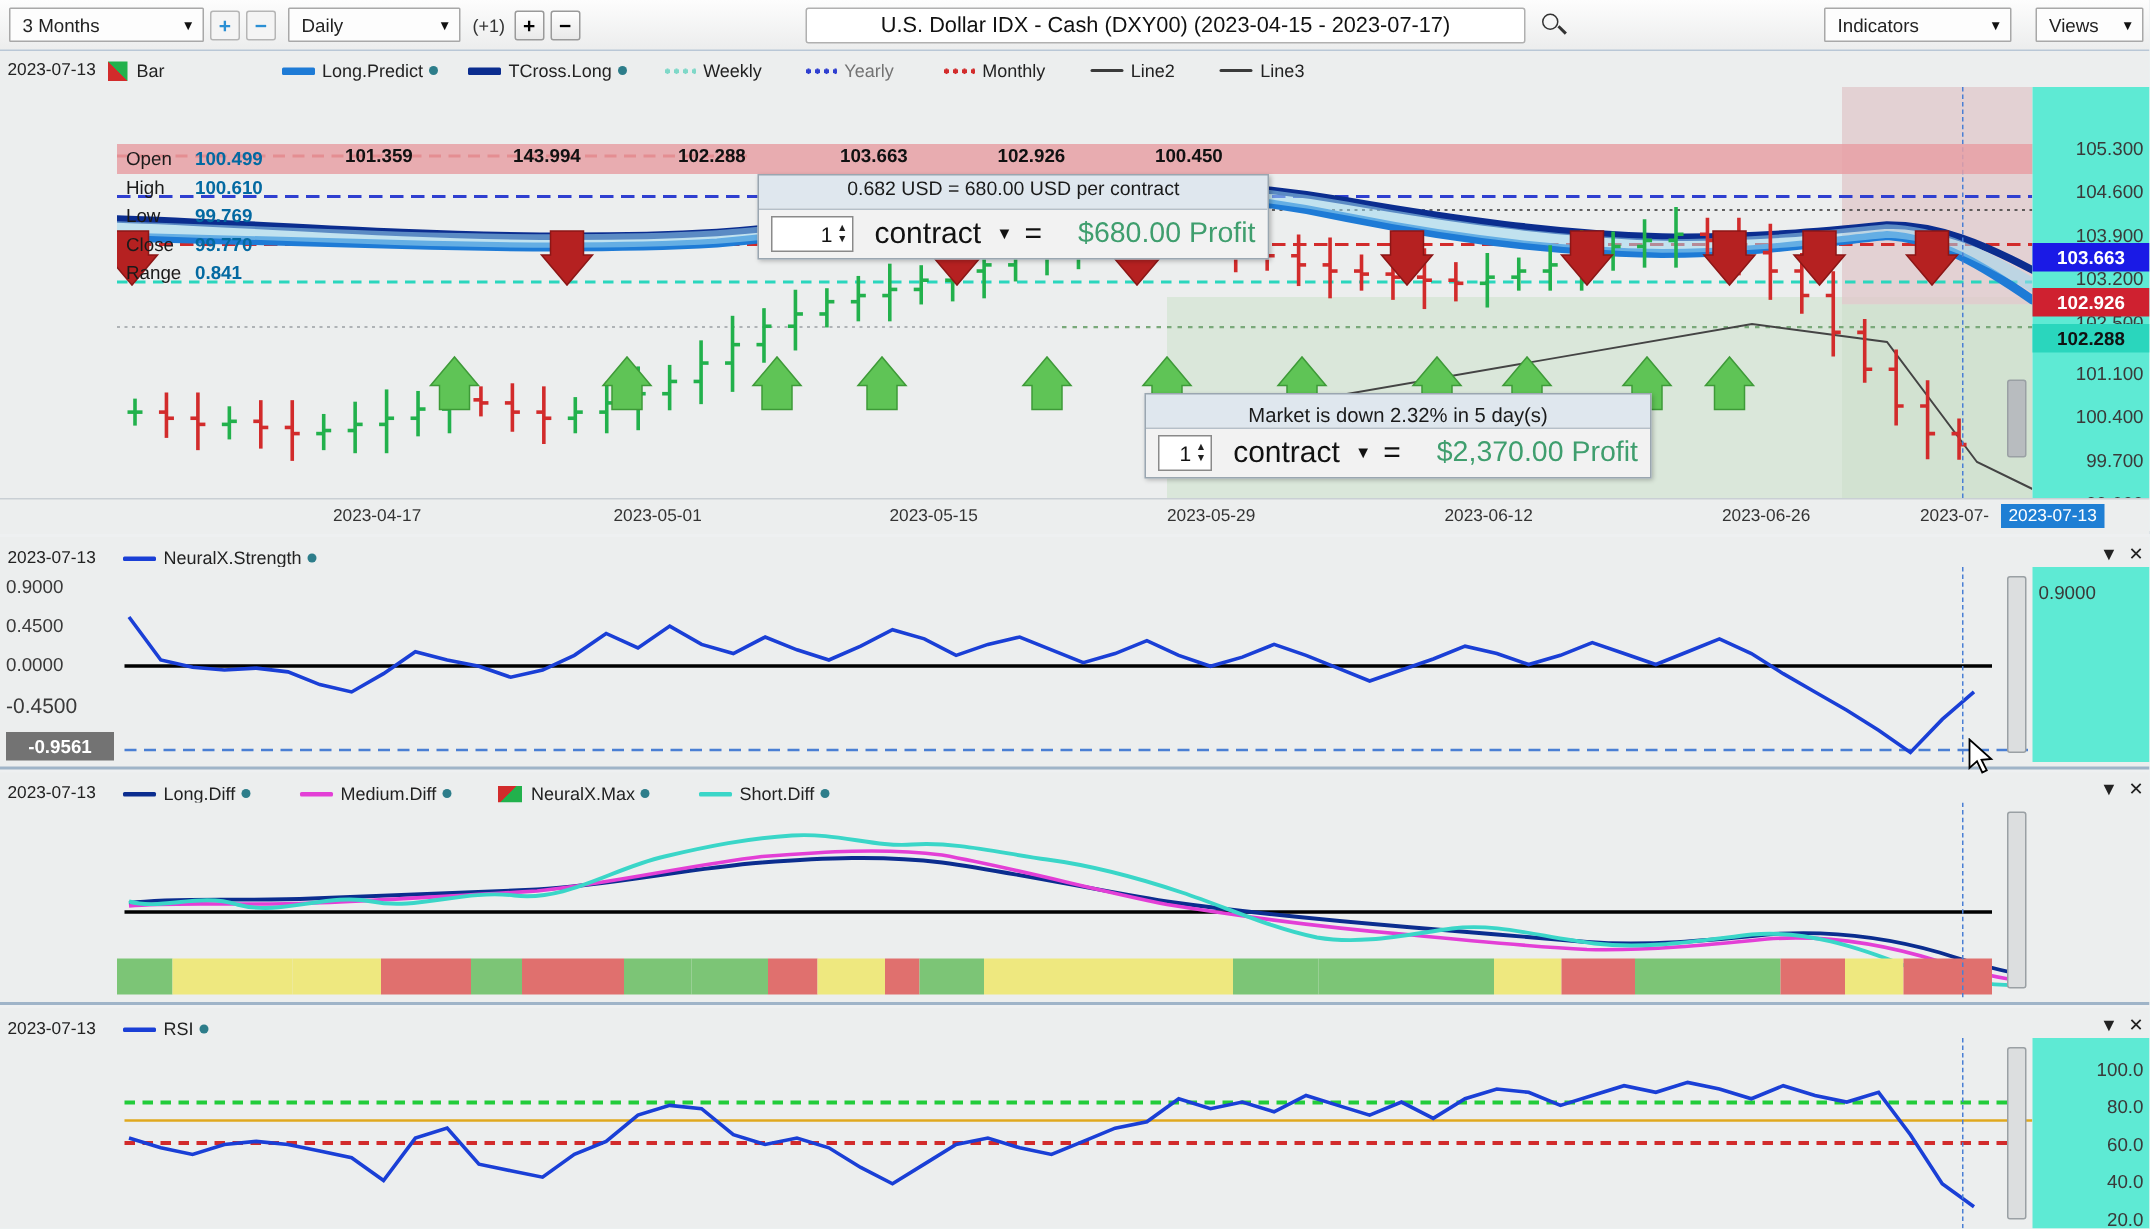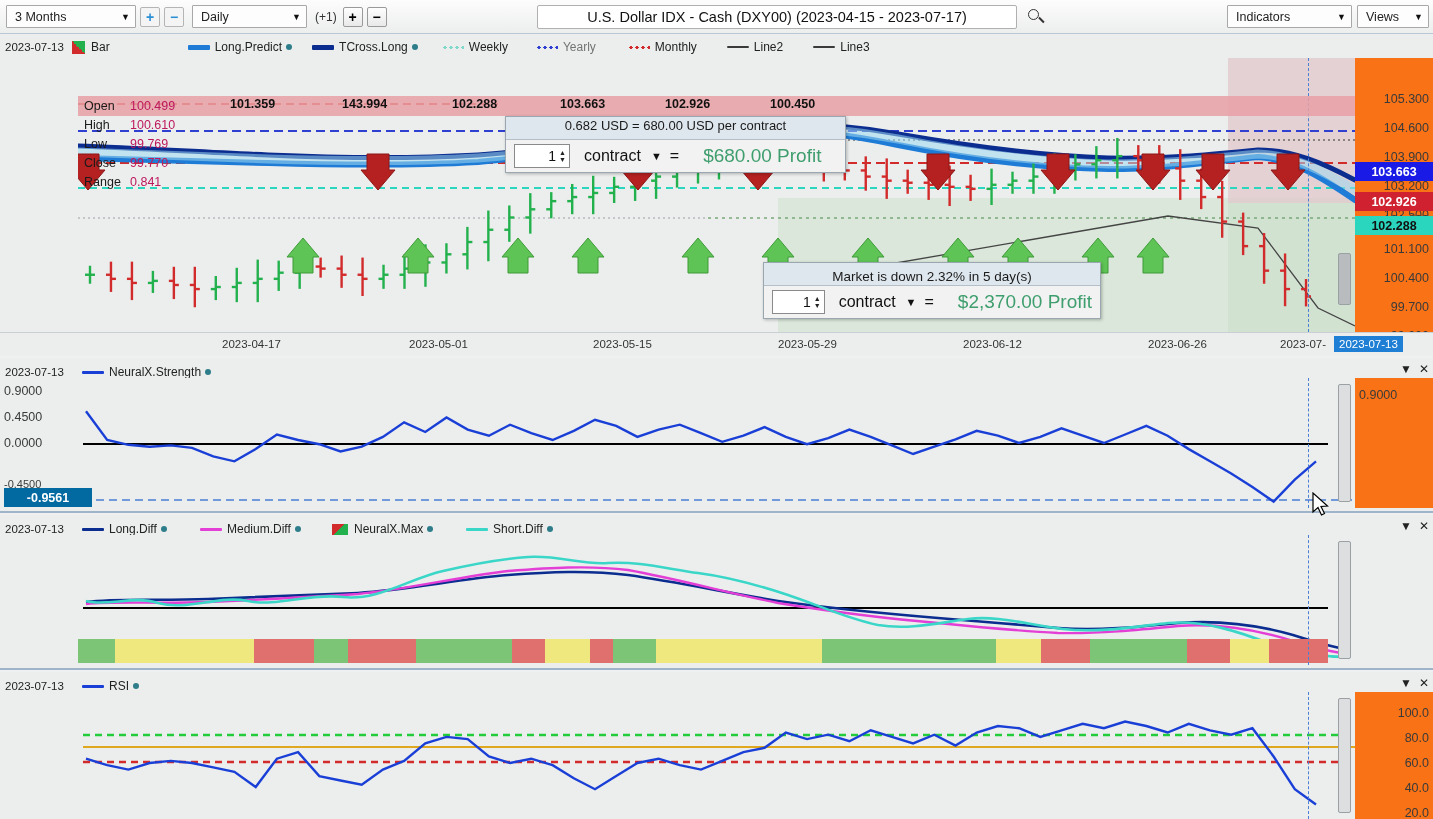"Indicators" .right-tools { gap: 5px -> 16px }
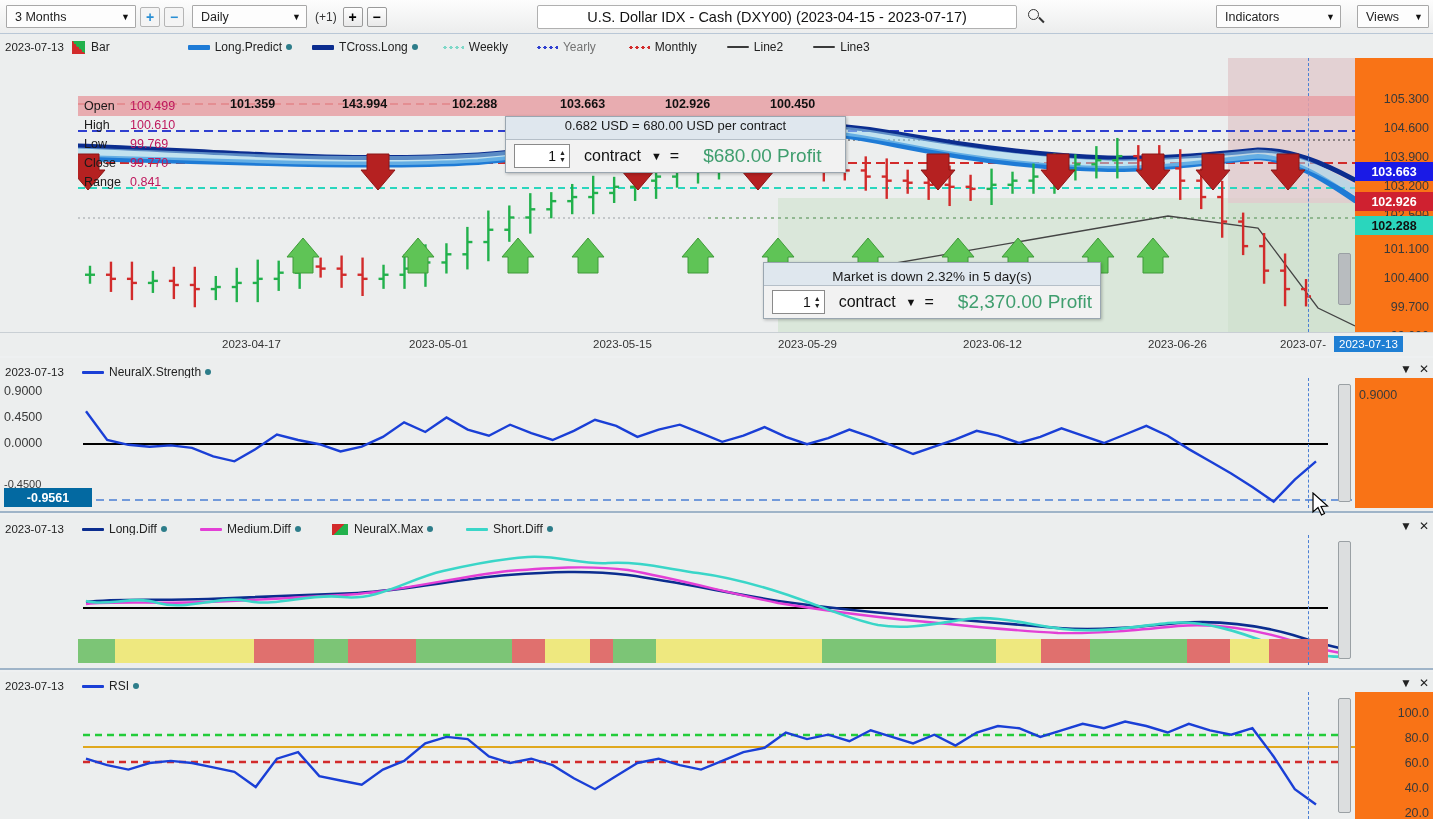"100.499" .ohlcbox .val { color: #be185d -> #0369a1; font-weight: normal -> bold }
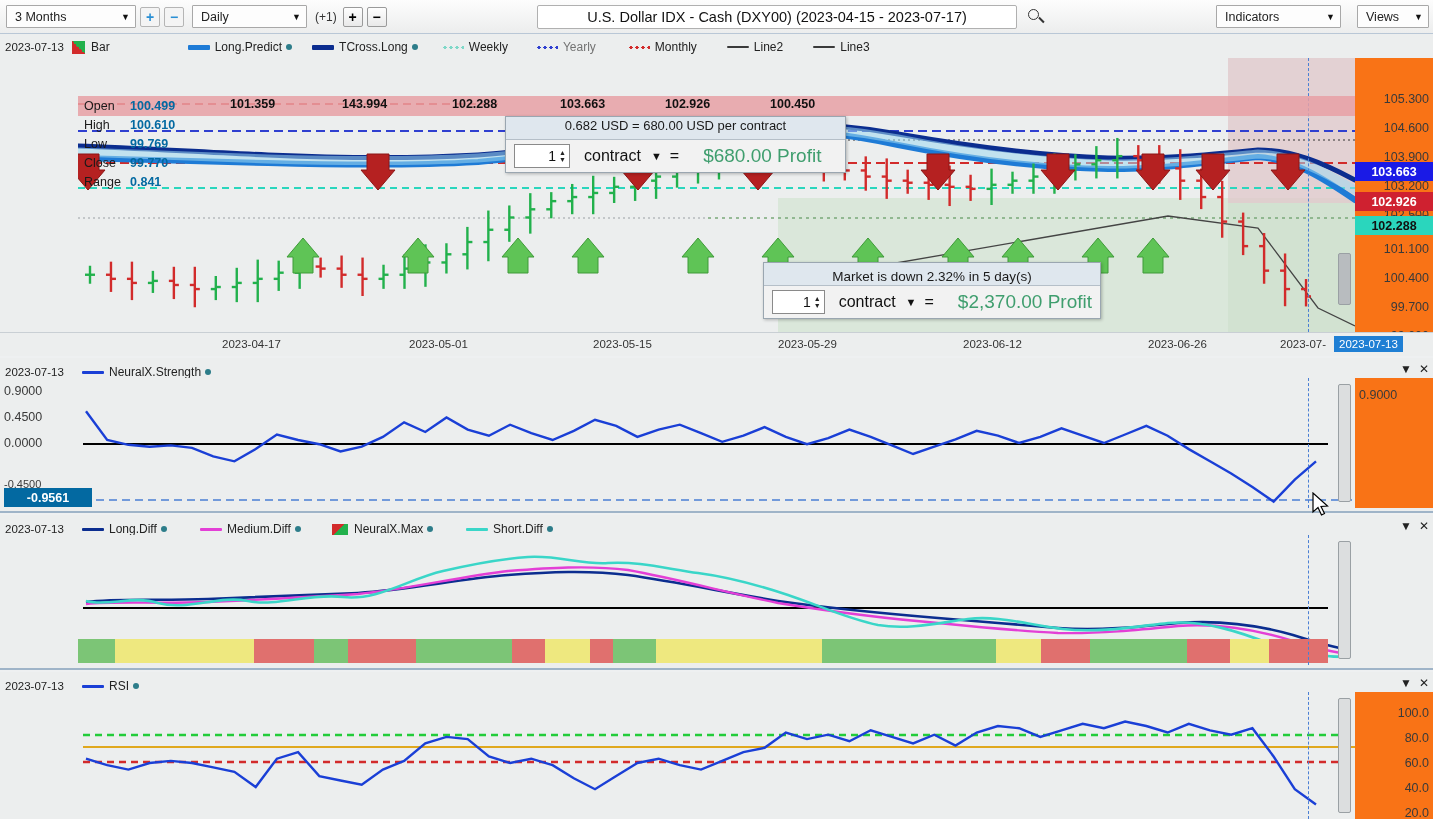"105.300" .axisR { background: #f97316 -> #5eead4 }
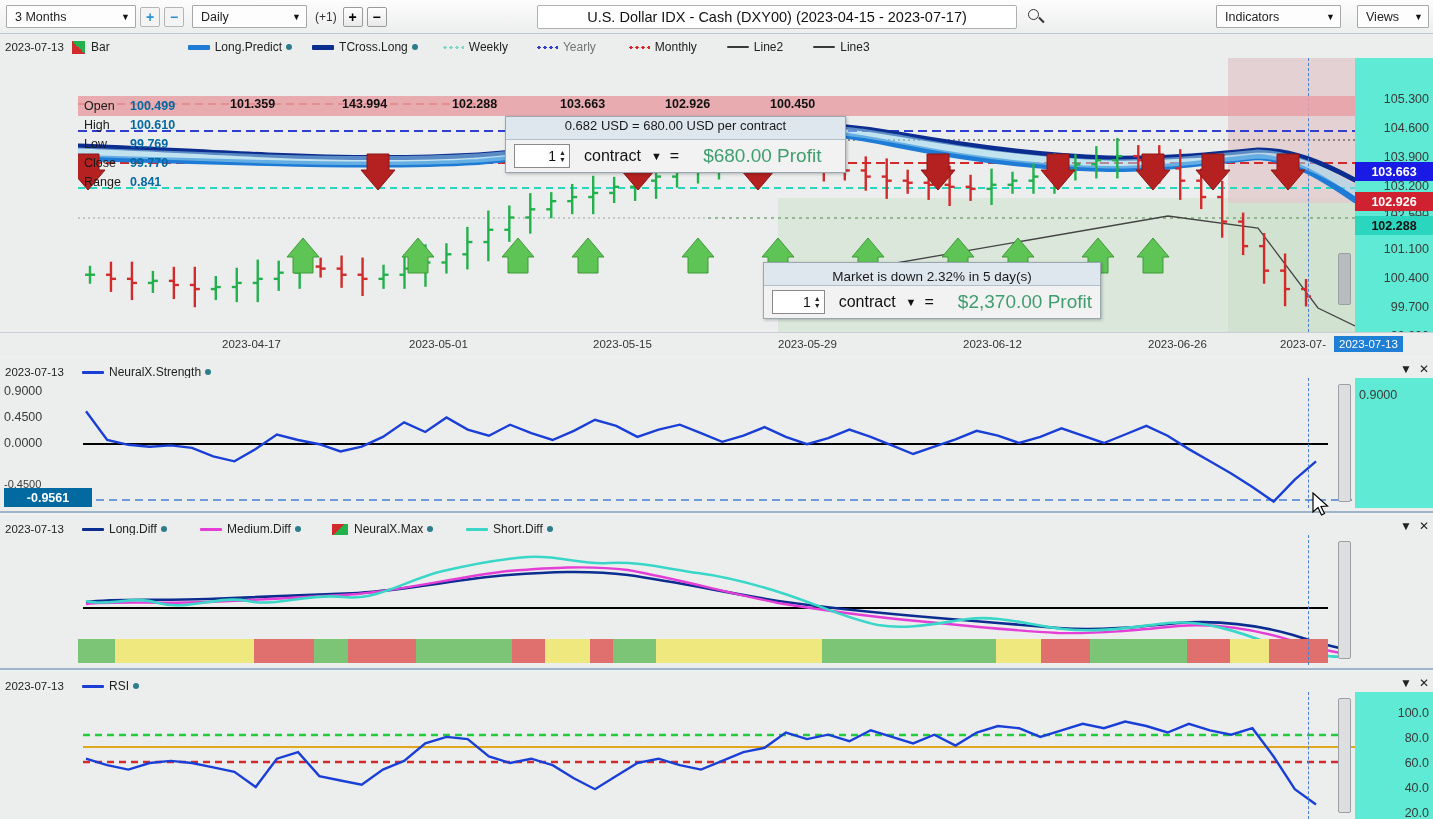"contract" .tip .ctr { font-size: 16px -> 20px }
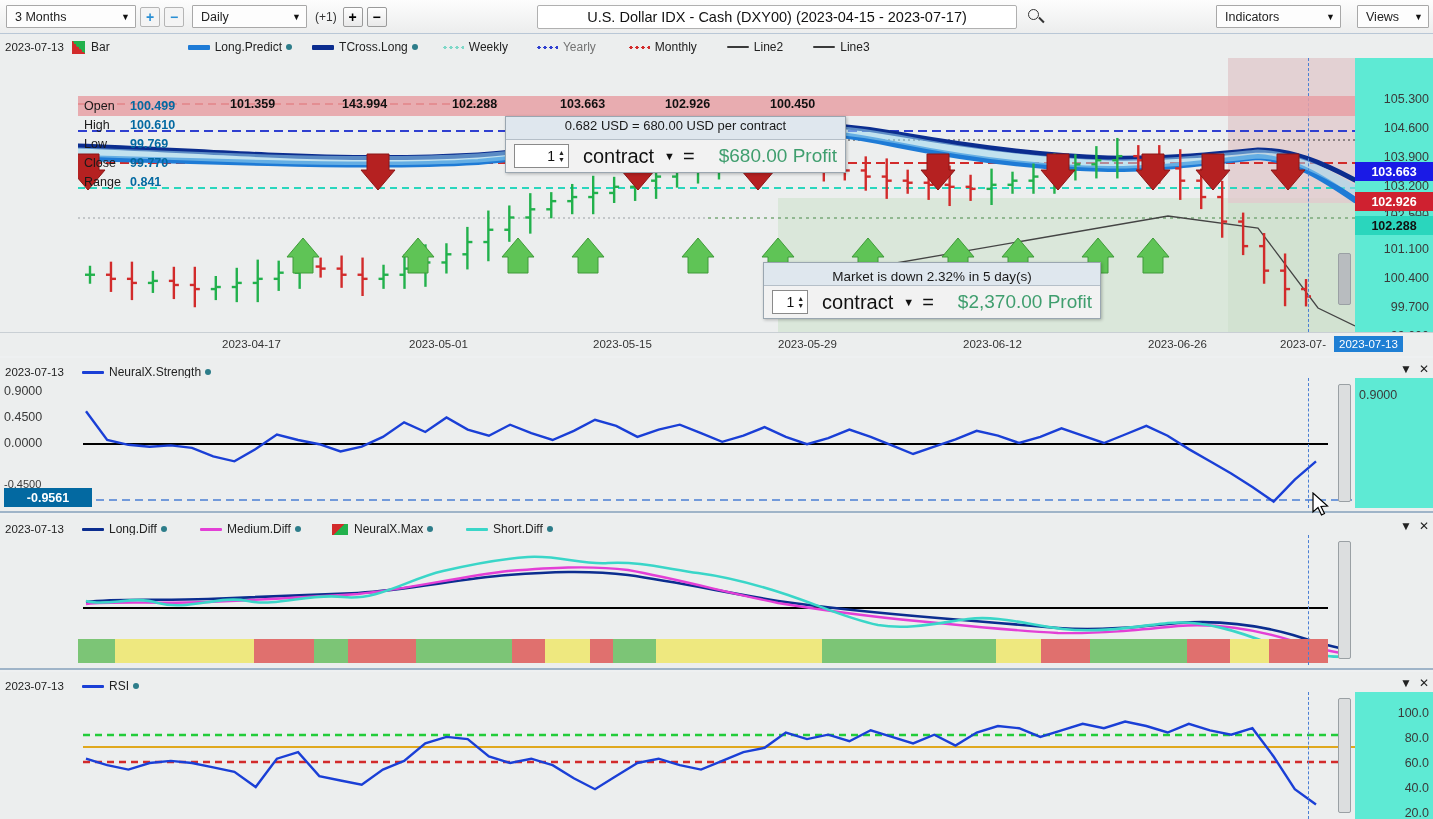"-0.4500" div { font-size: 11px -> 14px; top: 120px -> 104px }
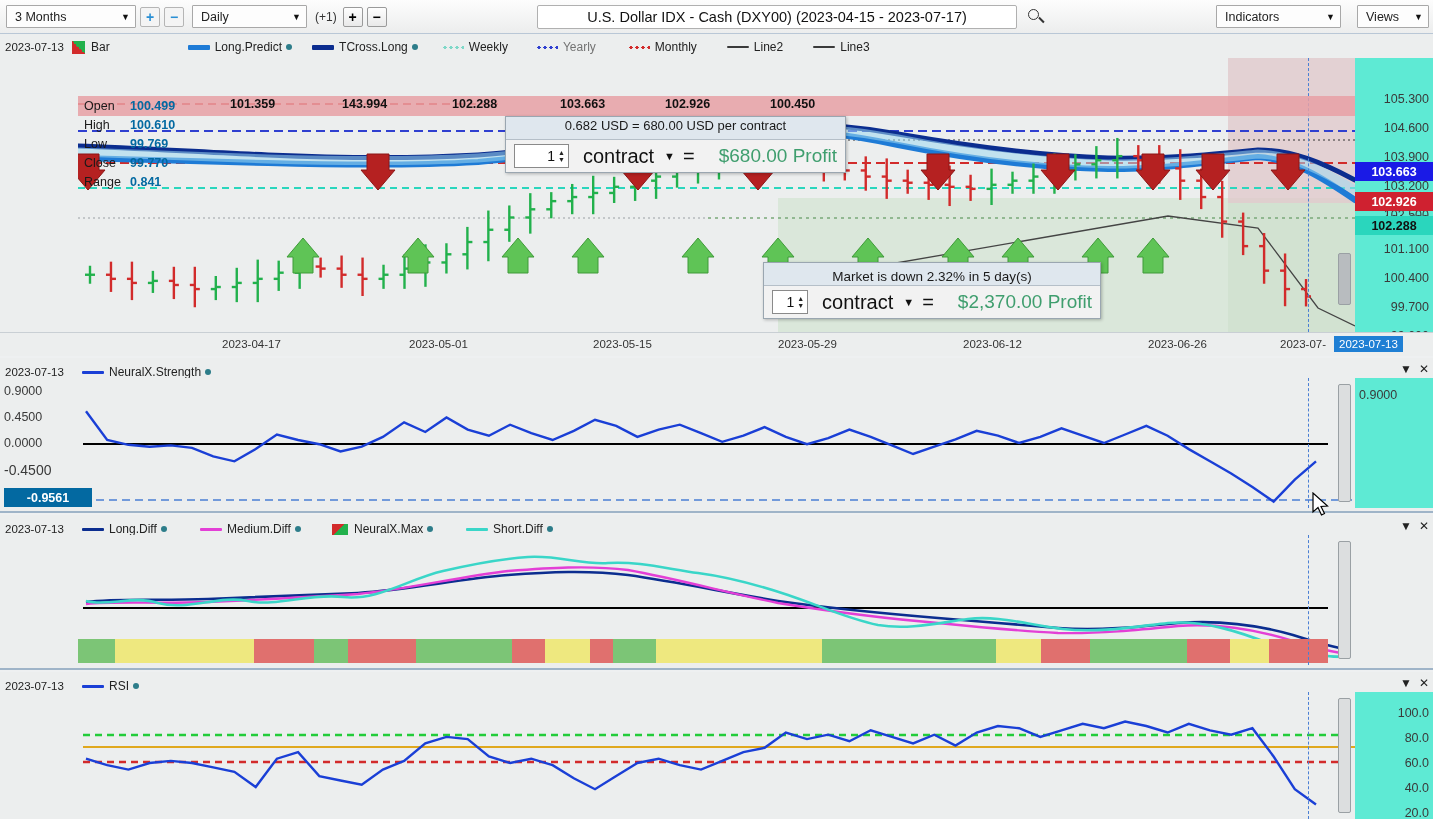"-0.9561" div { background: #0369a1 -> #737373; width: 88px -> 72px }
